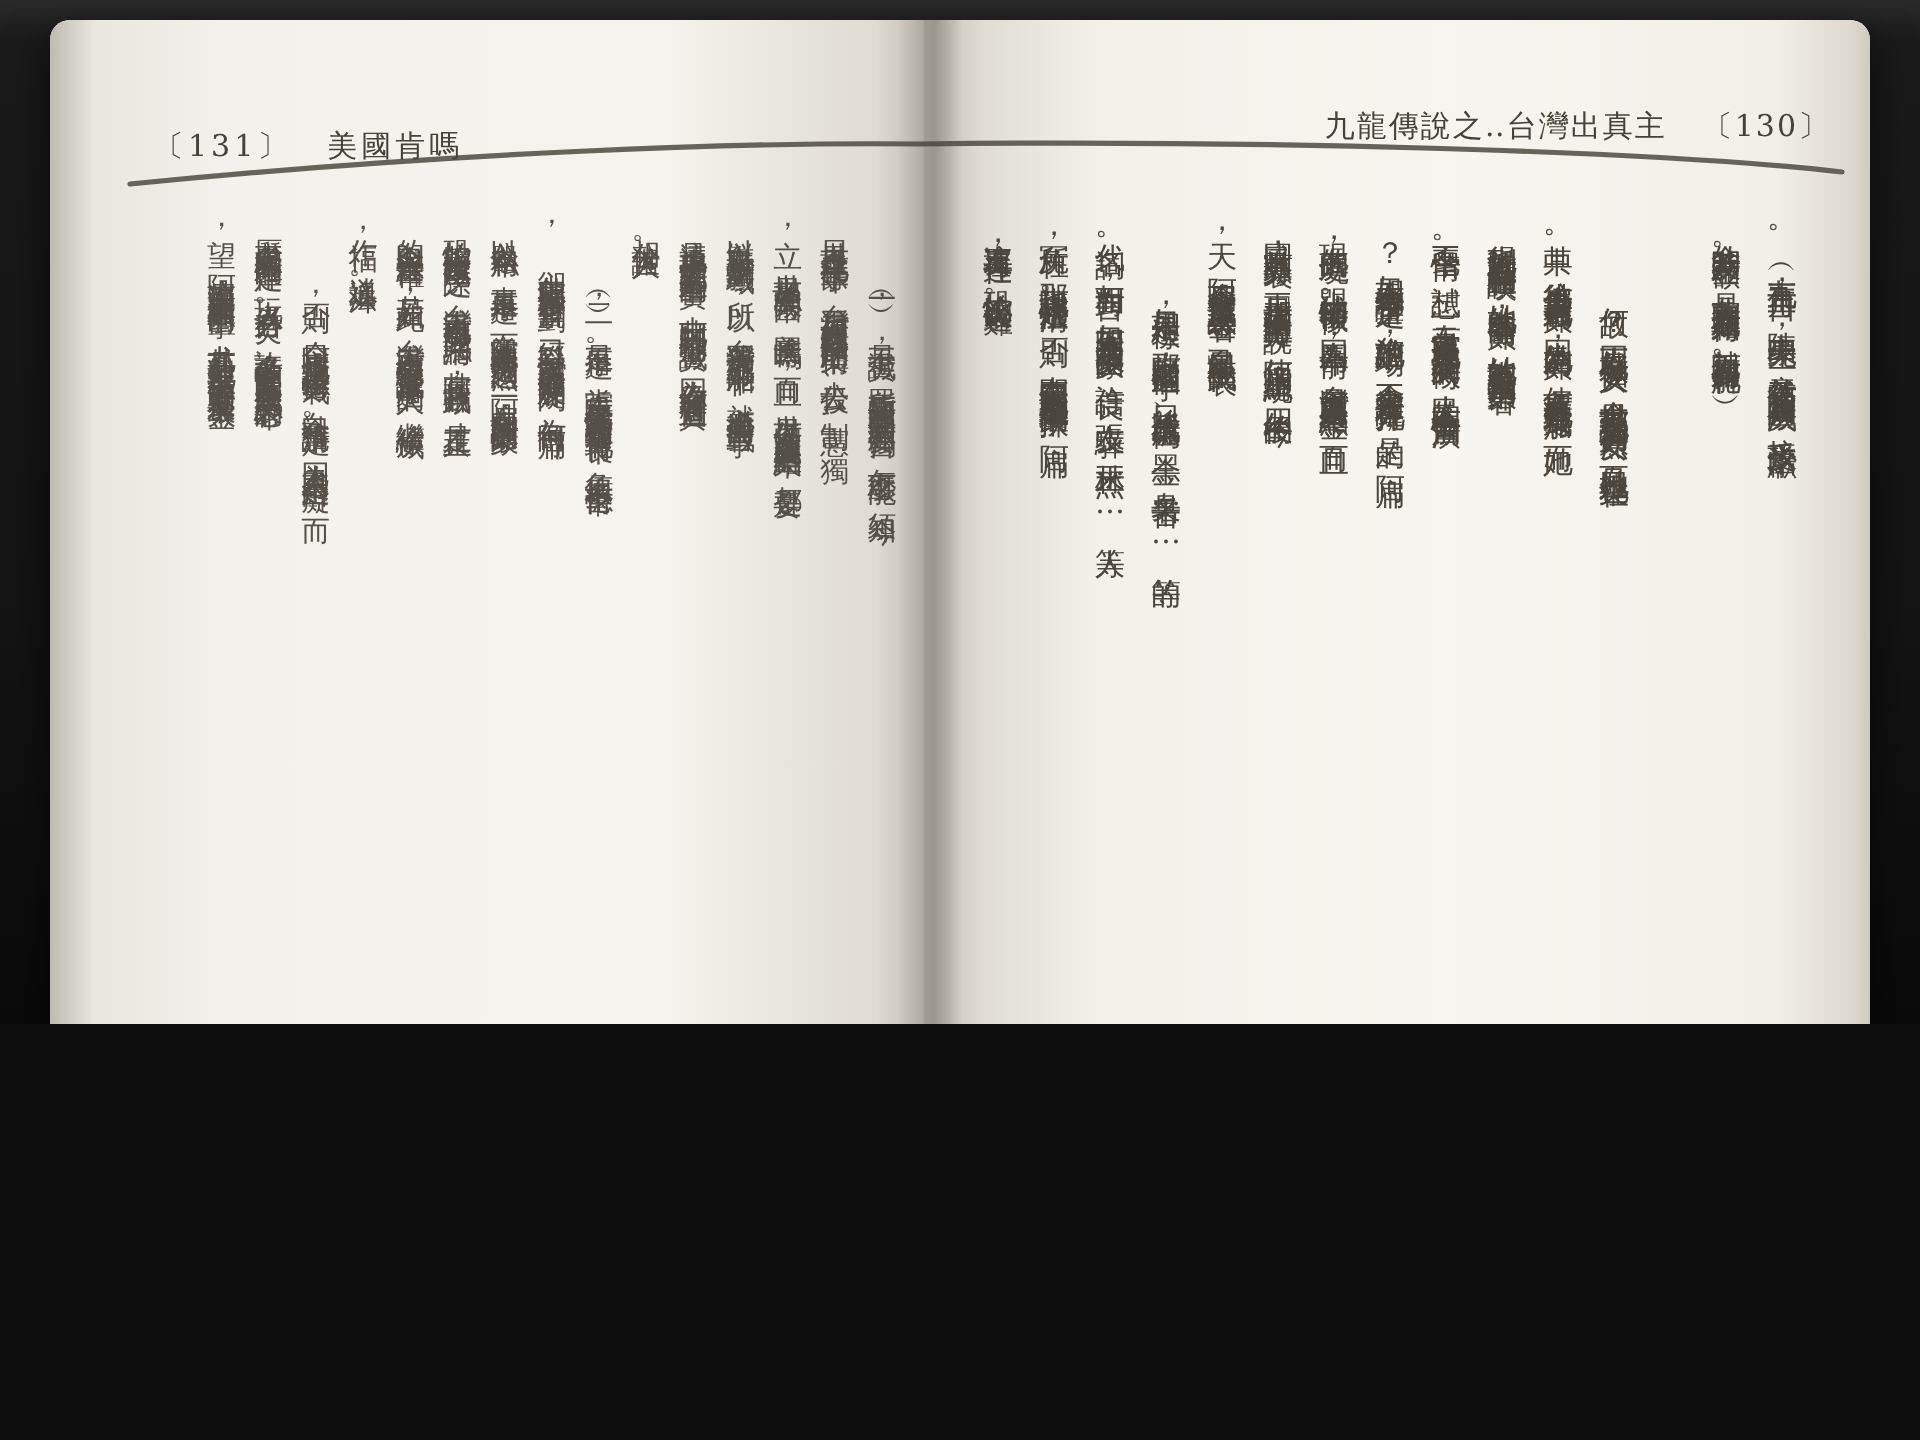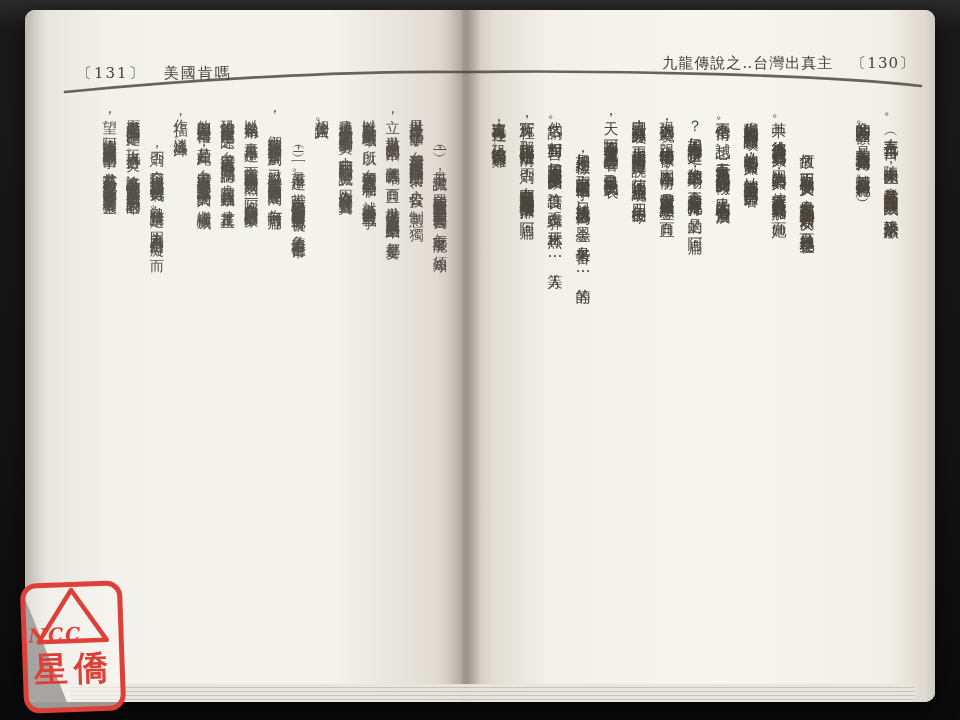"〔131〕" .photo { height: 720px -> 512px }
